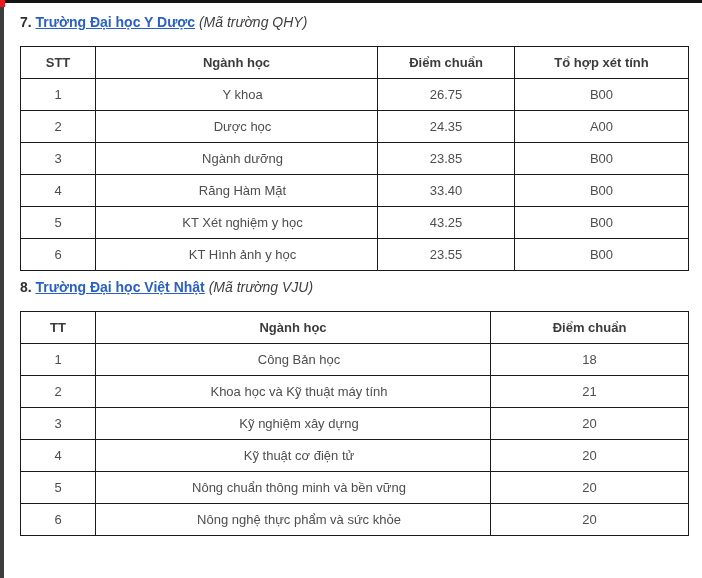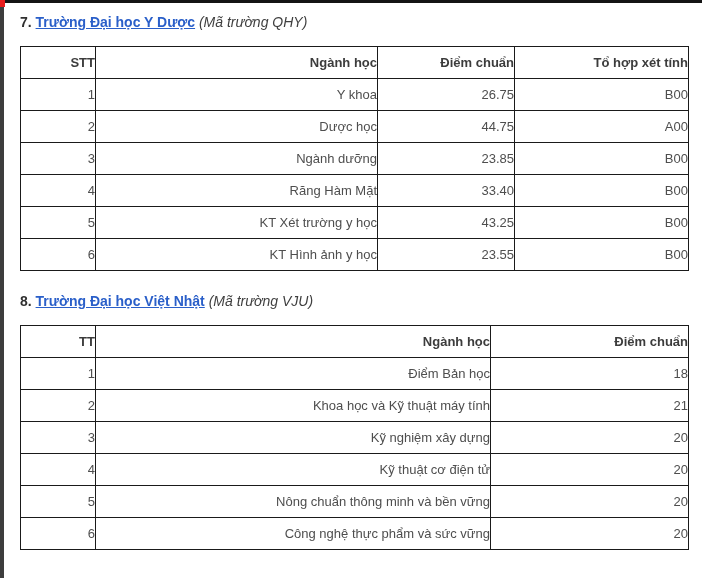"STT" th,td { text-align: right -> center }
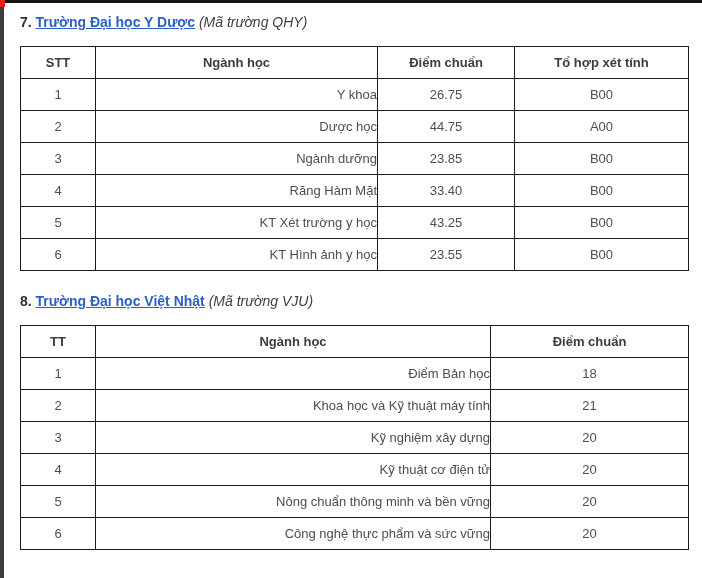"Y khoa" td.left { text-align: right -> center }
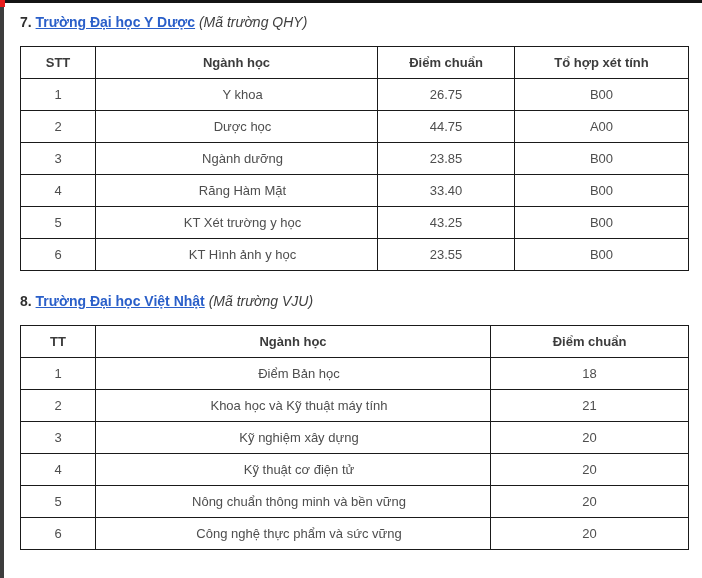"44.75" td { text: 44.75 -> 24.35 }
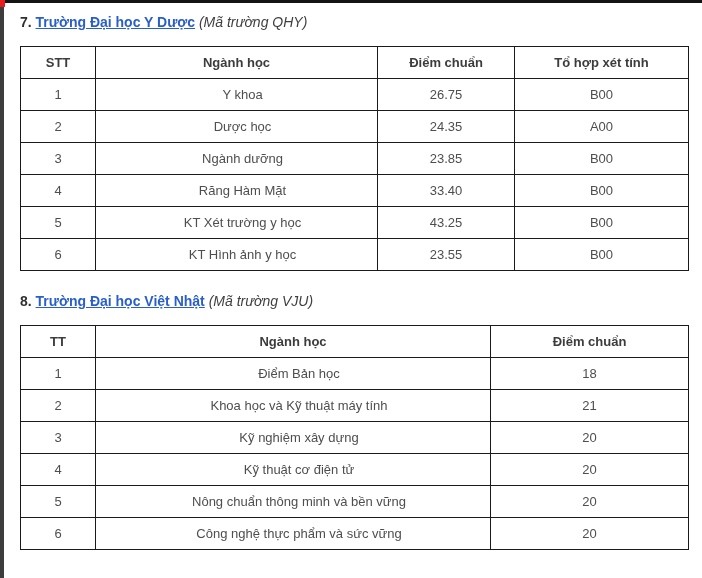"KT Xét trường y học" td.left { text: trường -> nghiệm }
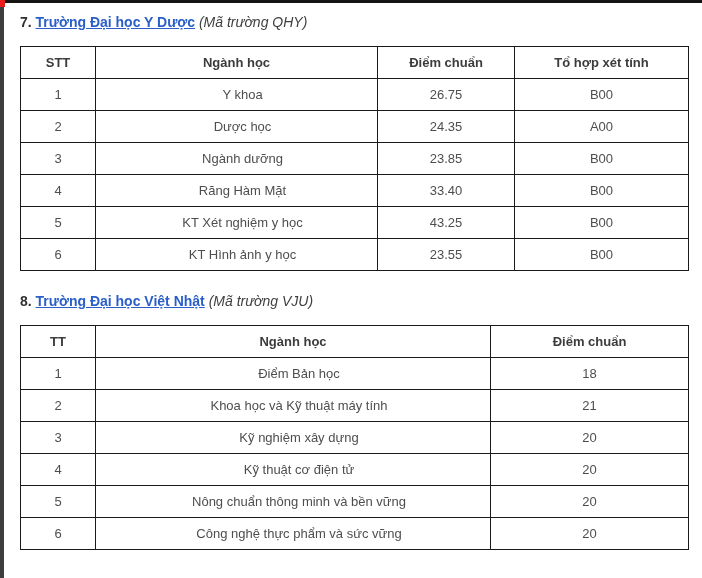"8. Trường Đại học Việt" .heading-8 { margin-top: 22px -> 8px }
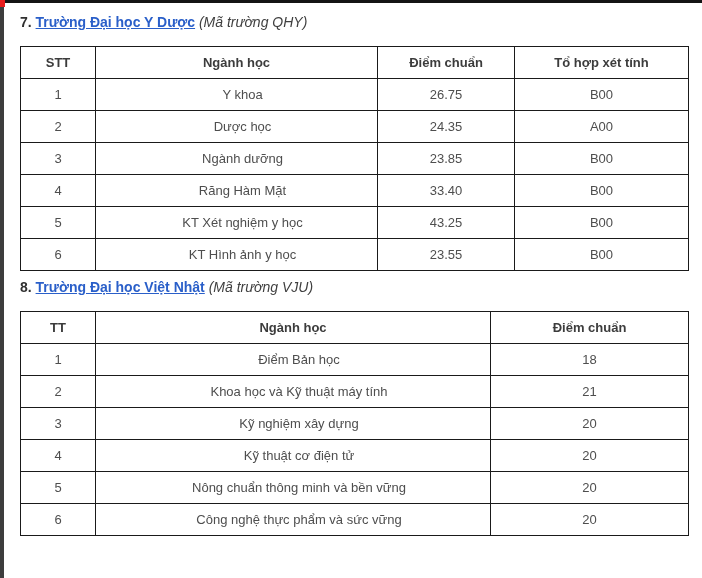"Điểm Bản học" td.left { text: Điểm -> Công }
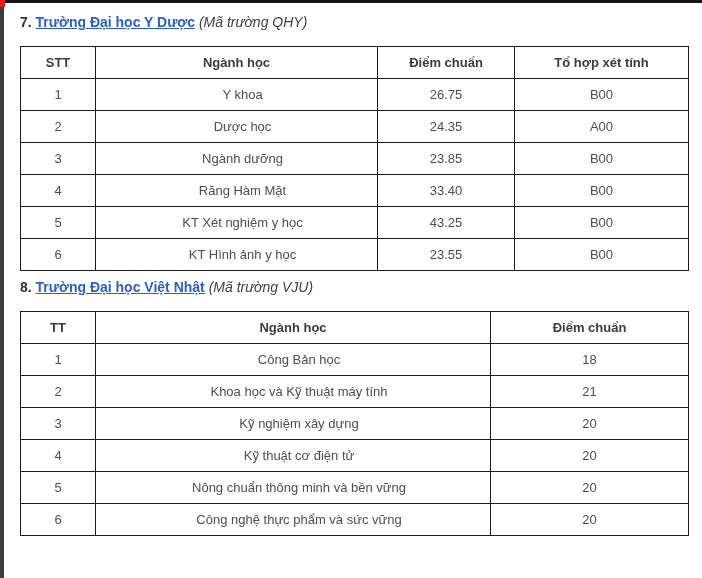"Công nghệ thực phẩm và" td.left { text: Công nghệ thực phẩm và sức vững -> Nông nghệ thực phẩm và sức khỏe }
